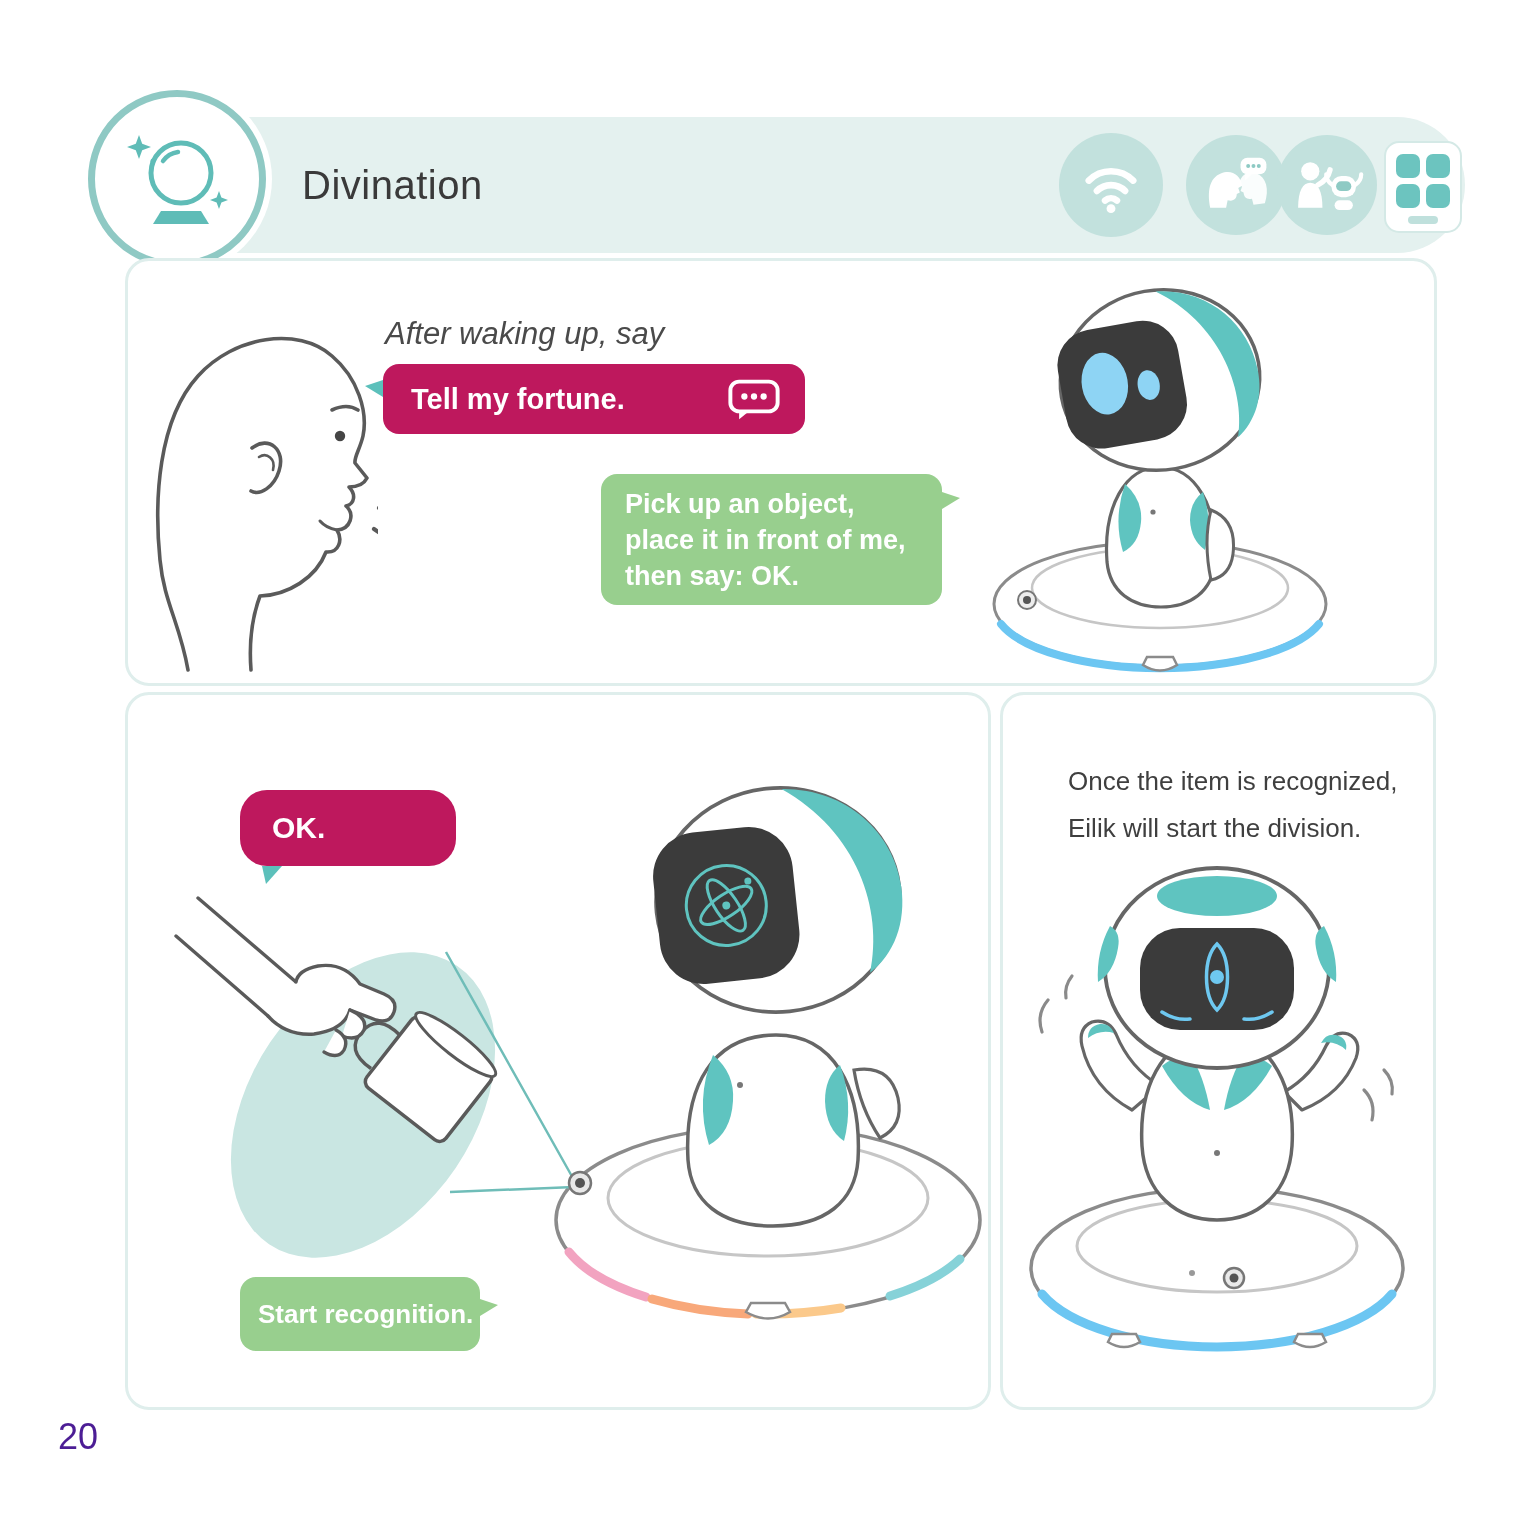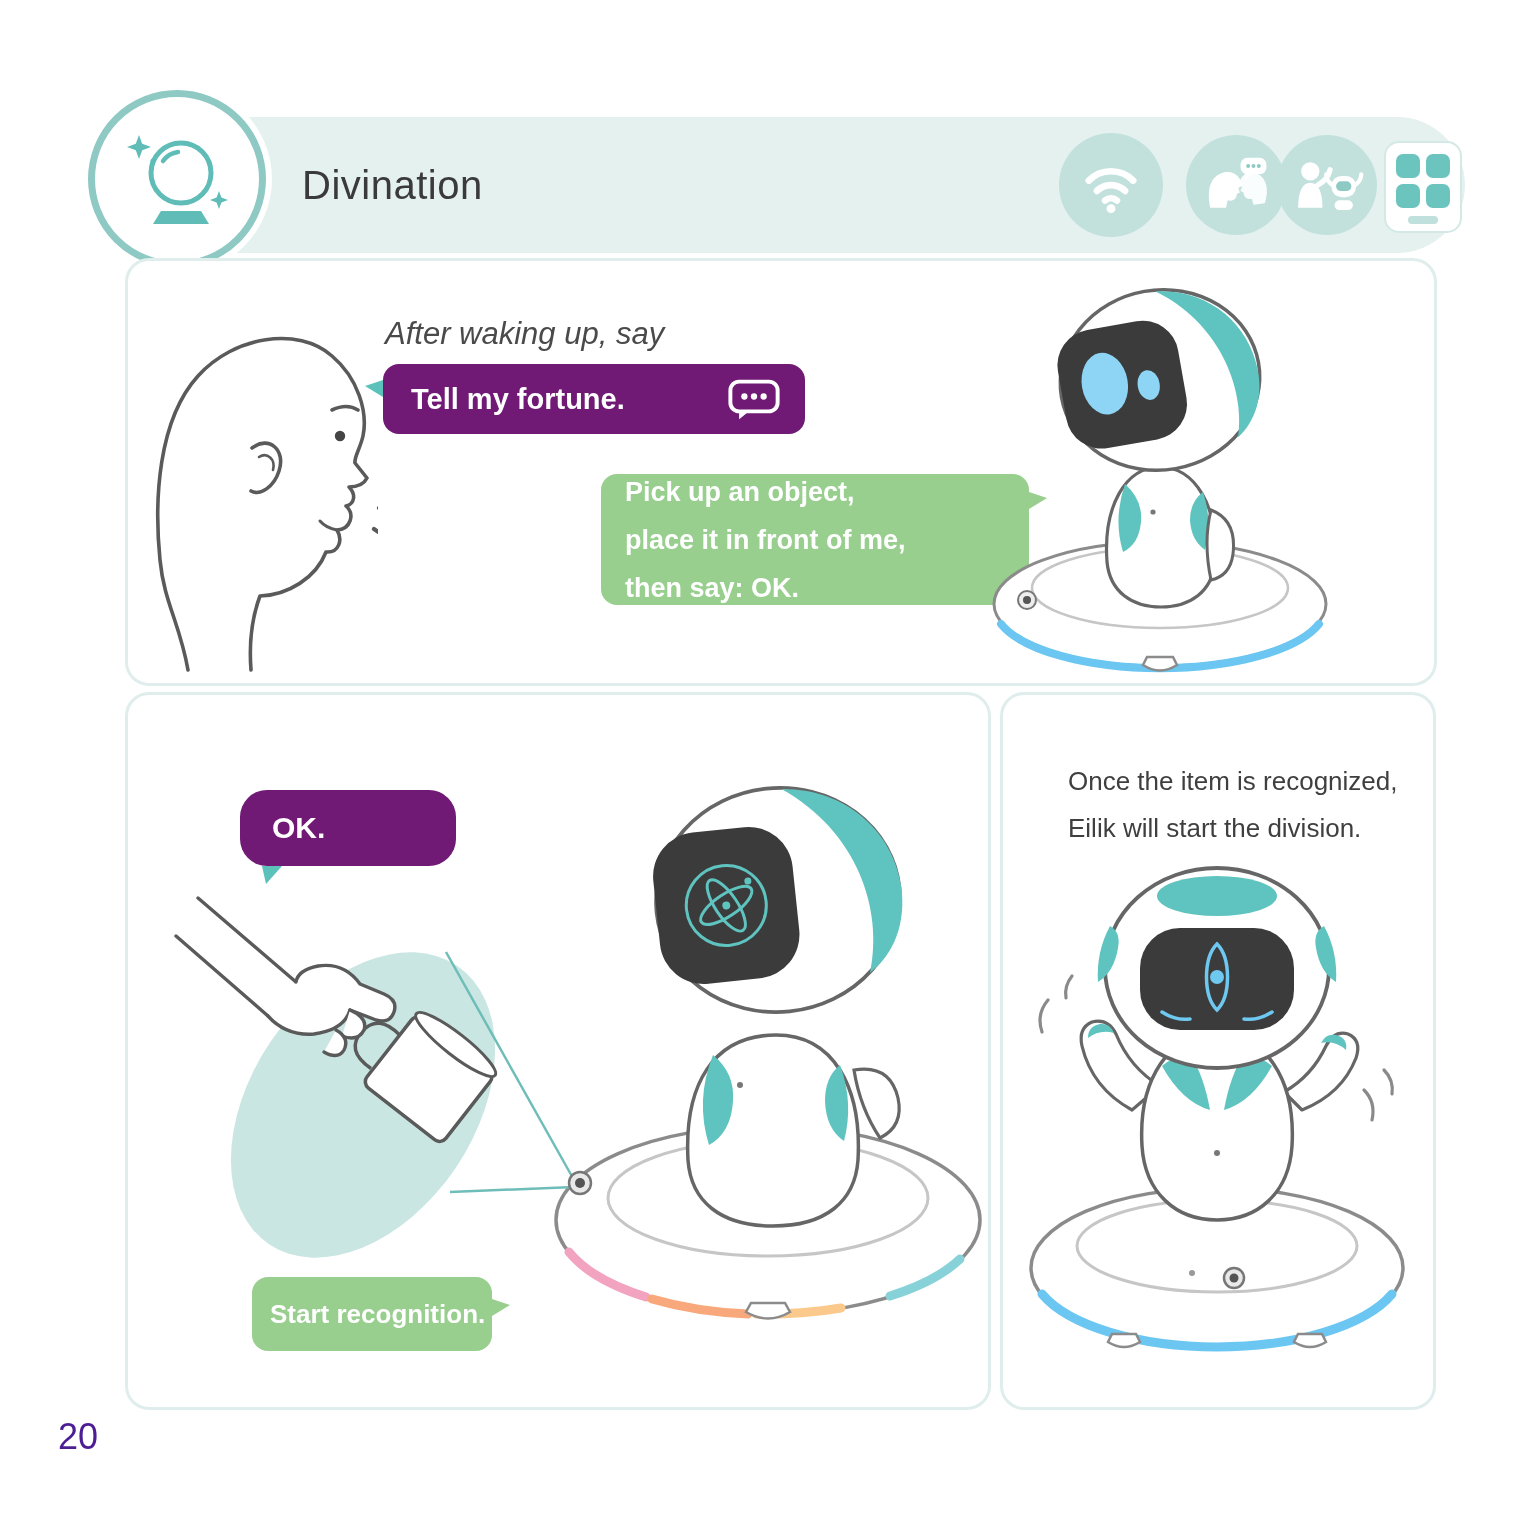"Tell my fortune." .teal { background: #701a75 -> #be185d }
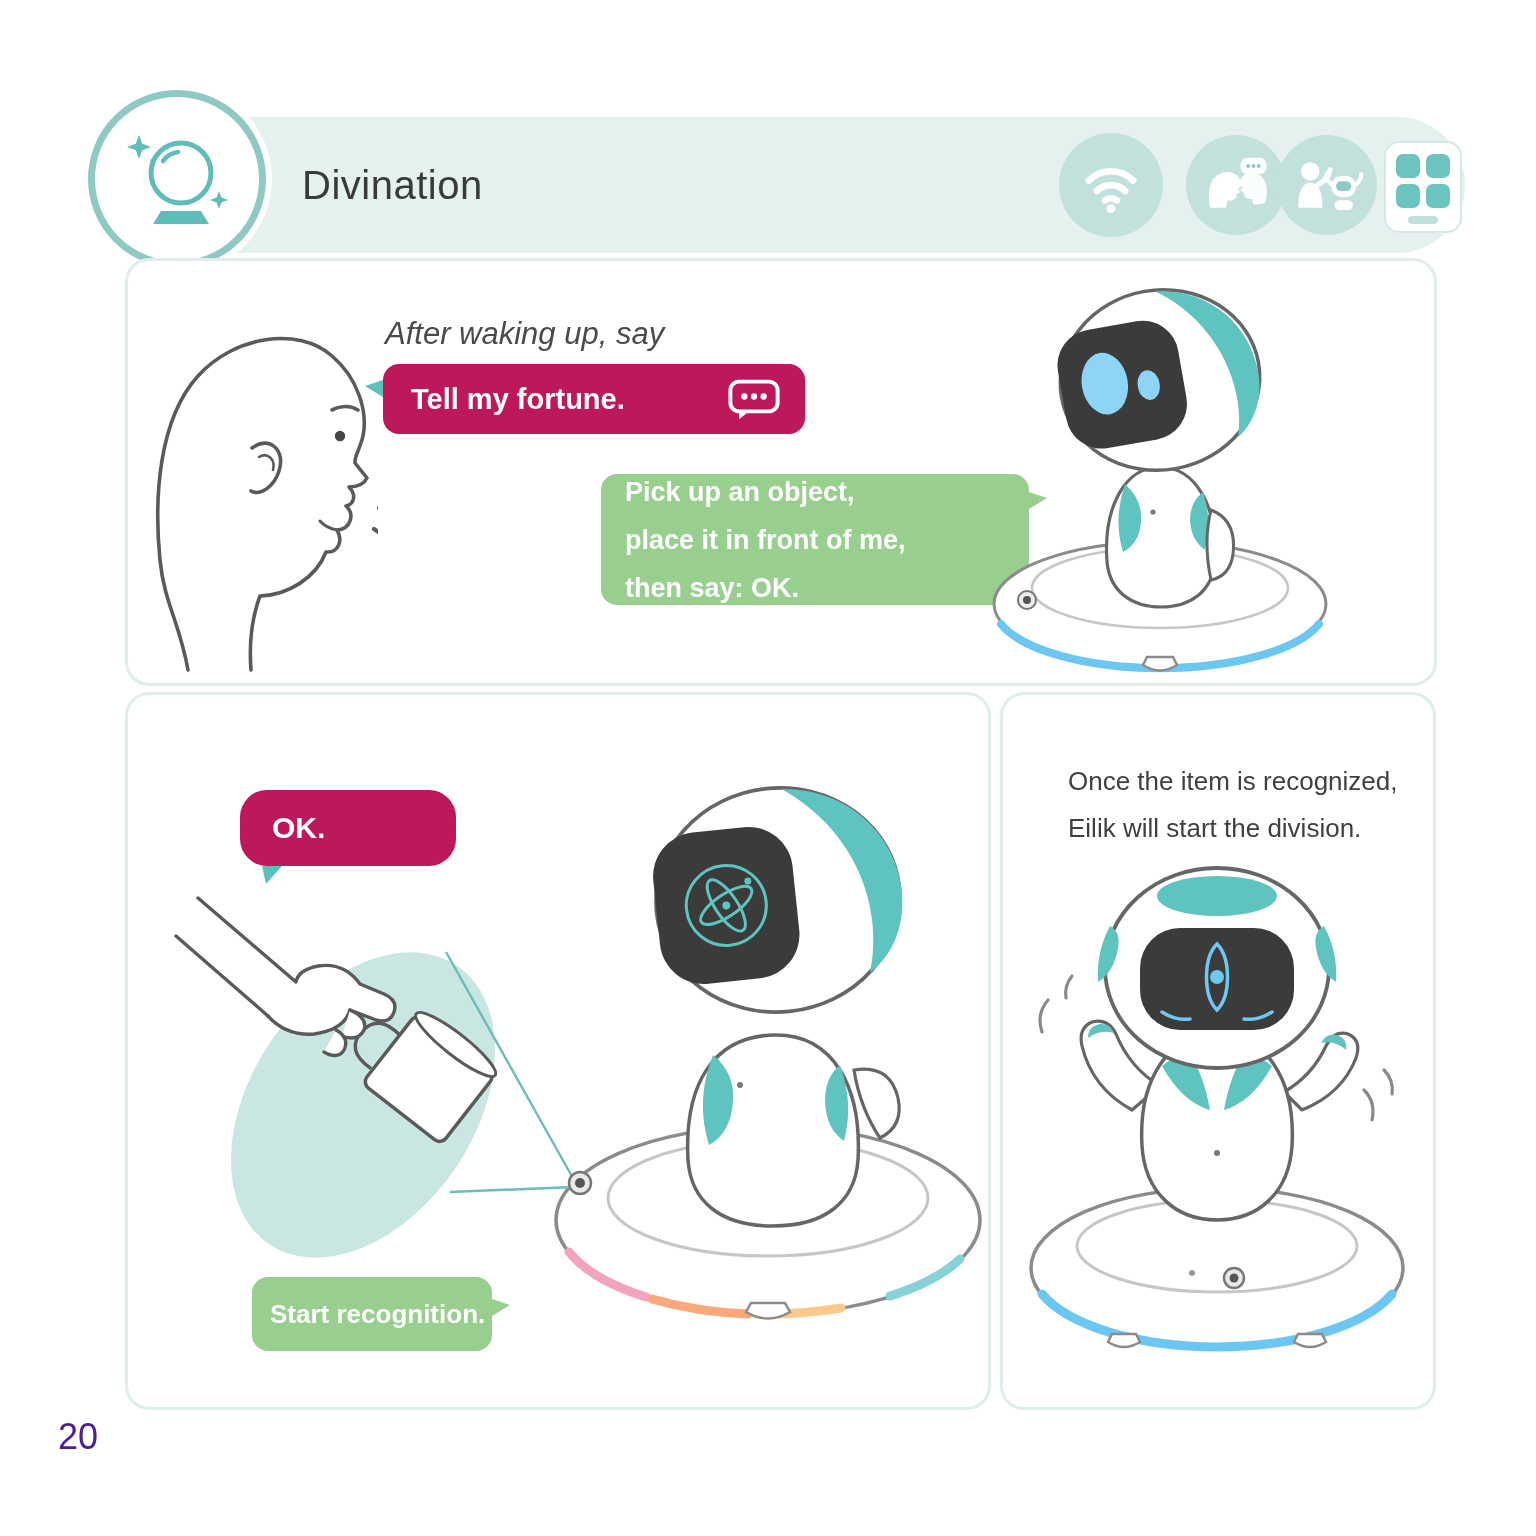"Pick up an object," .bubble-pickup { line-height: 48px -> 36px; width: 428px -> 341px }
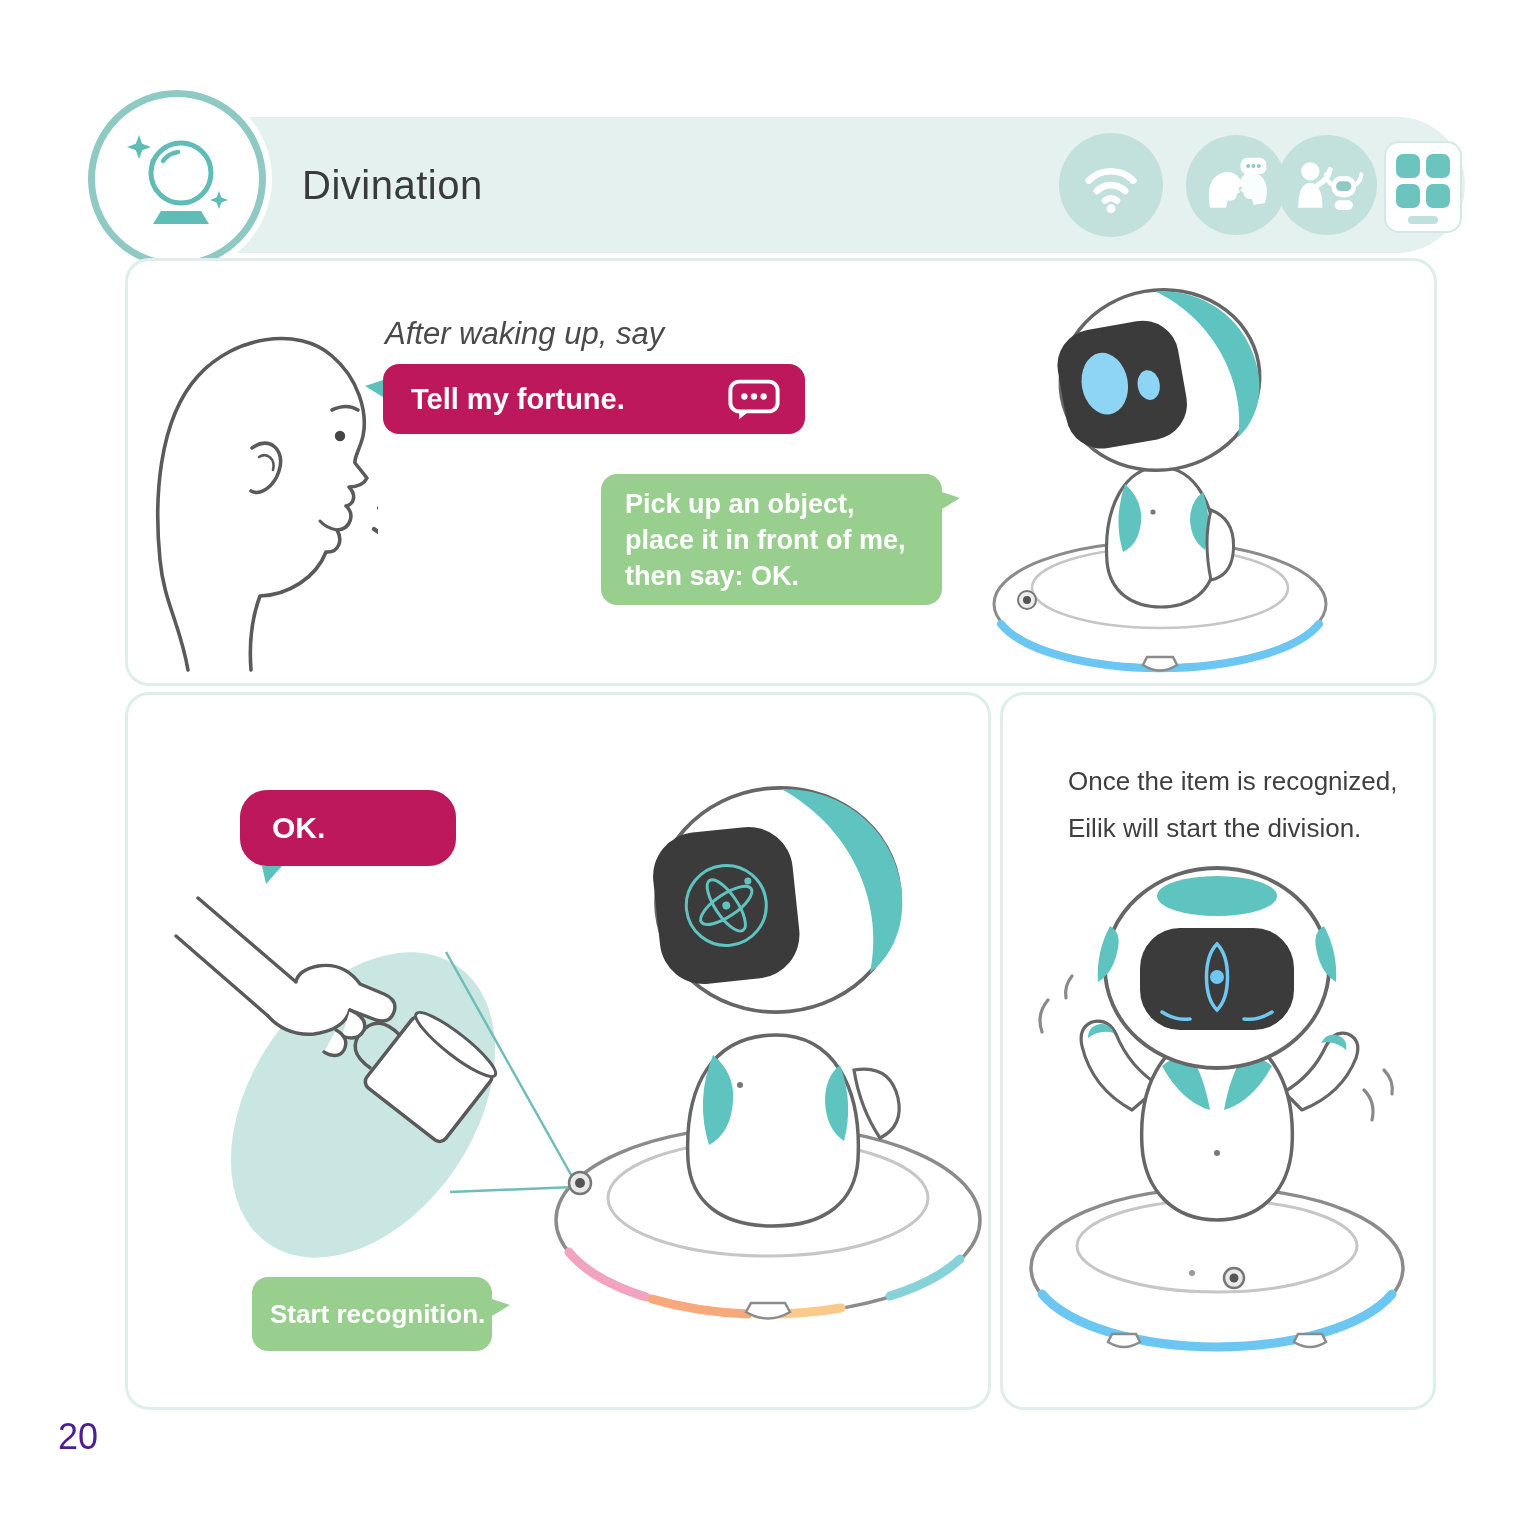"Start recognition." .bubble-recog { margin-left: 12px -> none }
